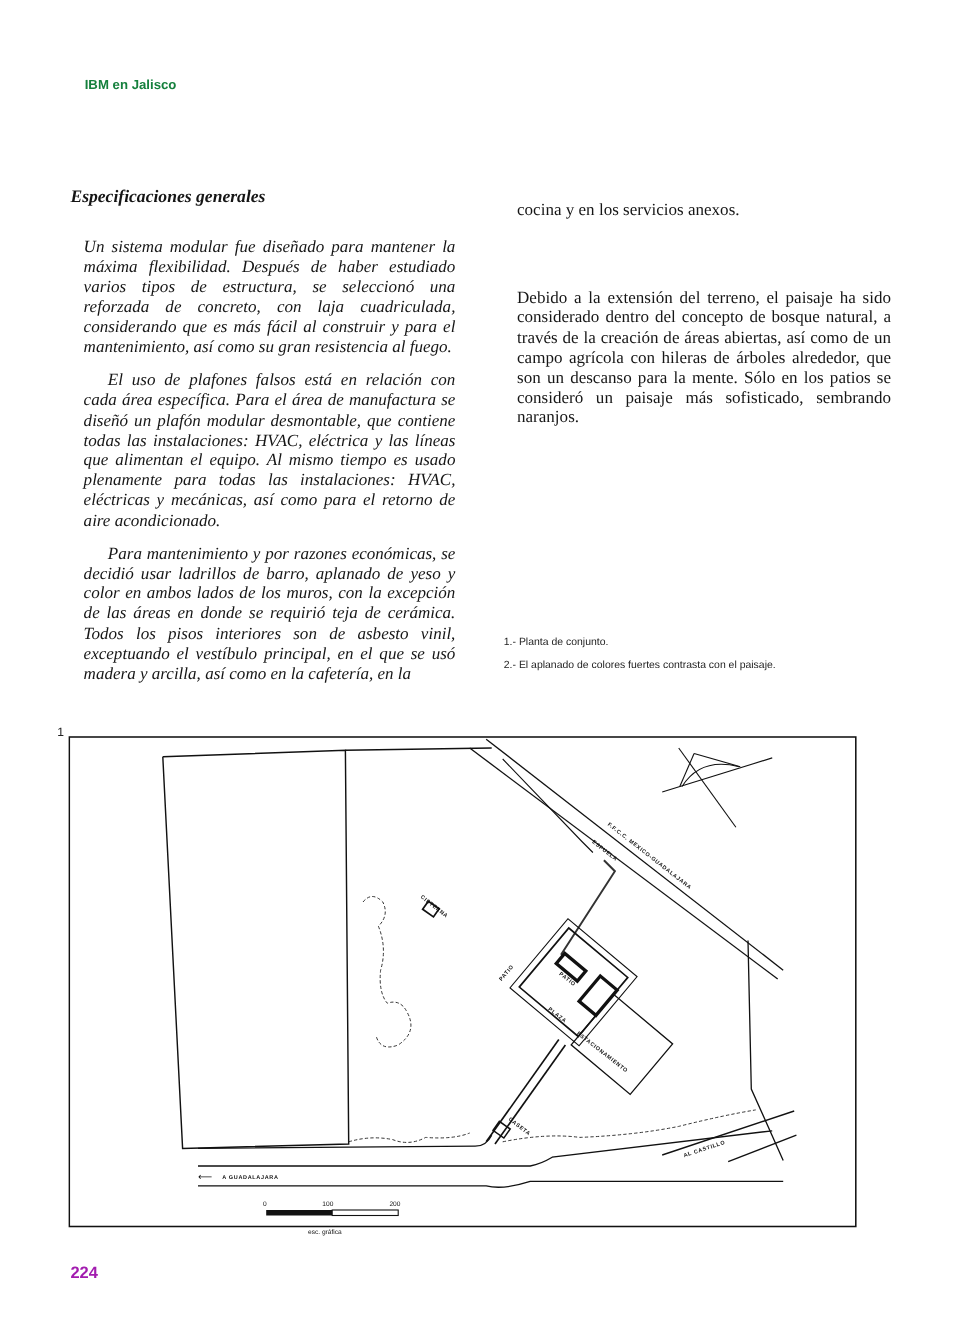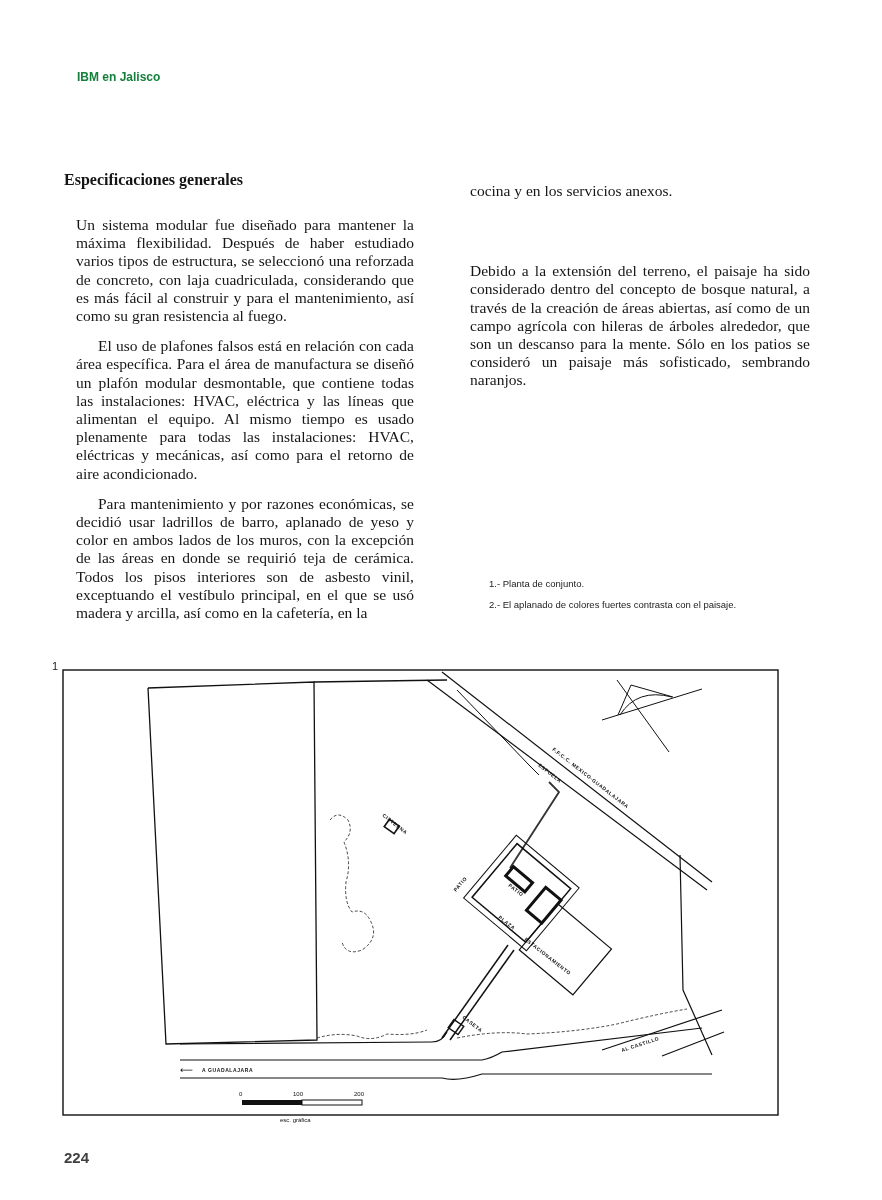"Especificaciones generales" .col-left { font-style: none -> italic }
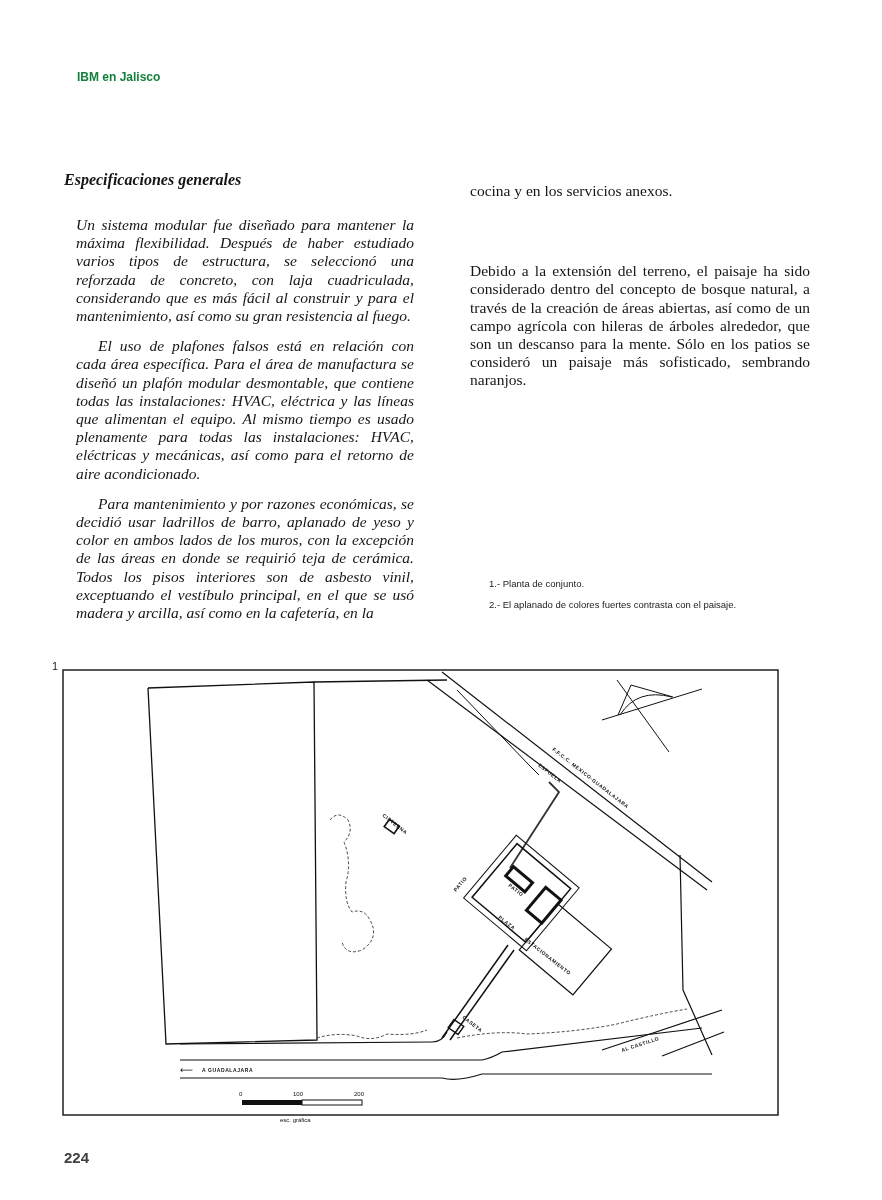"1.- Planta de conjunto." .captions .cap { margin-left: 31px -> none }
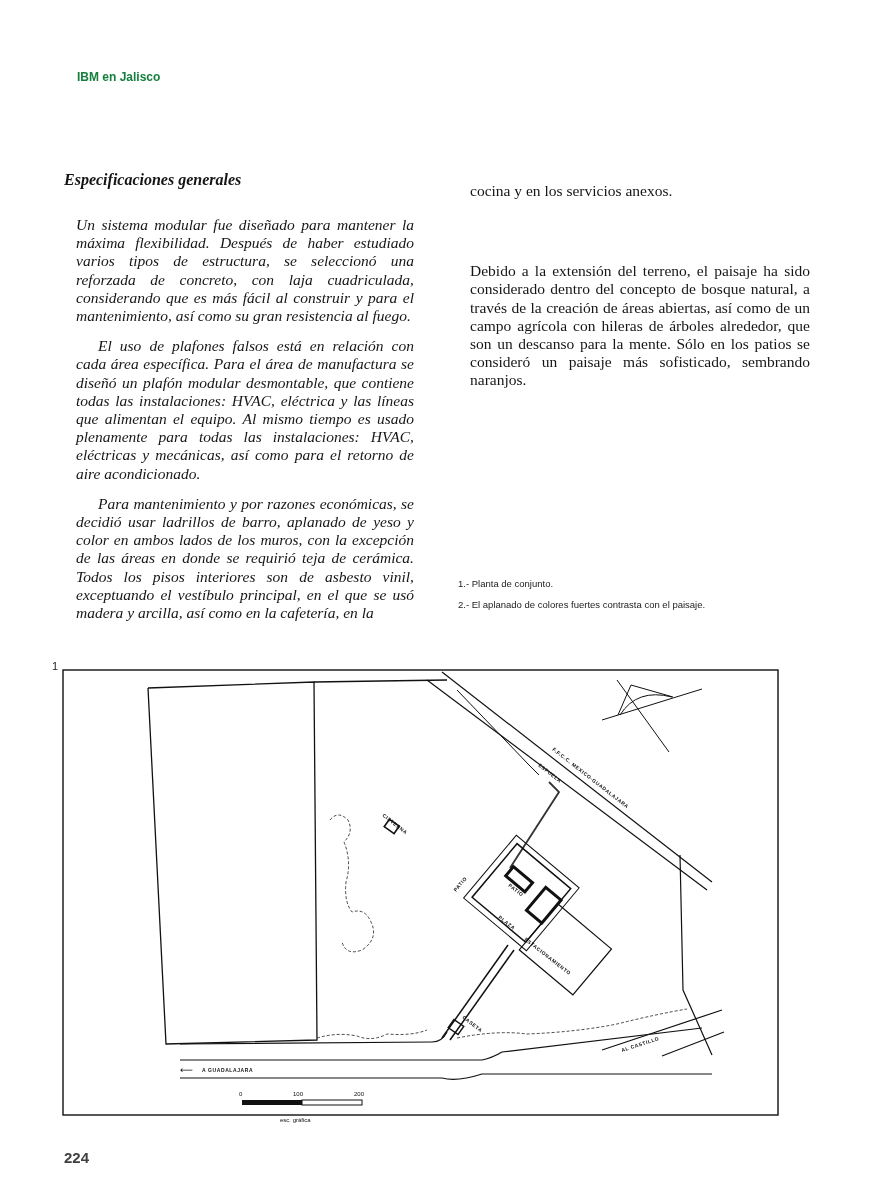"224" .page-number { color: #404040 -> #a21caf }
